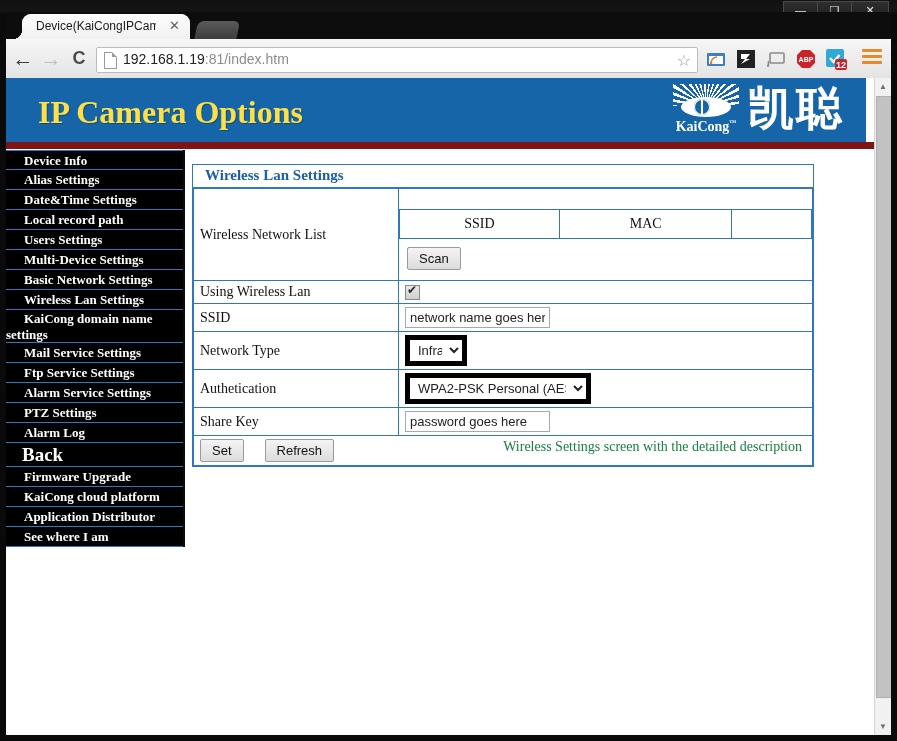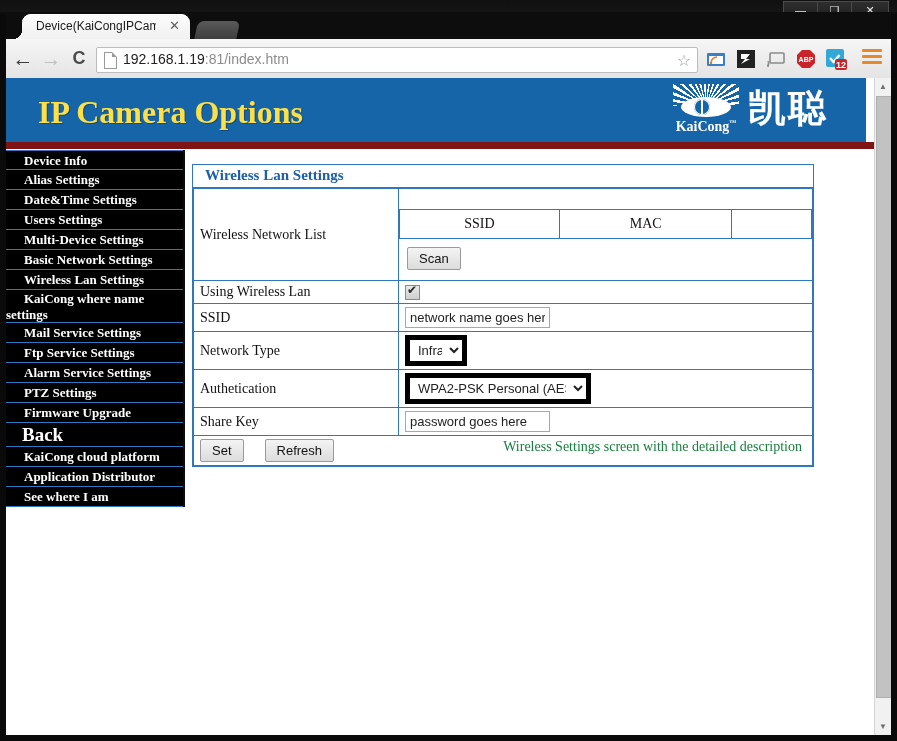"凯聪" .logo-cn { font-size: 38px -> 46px }
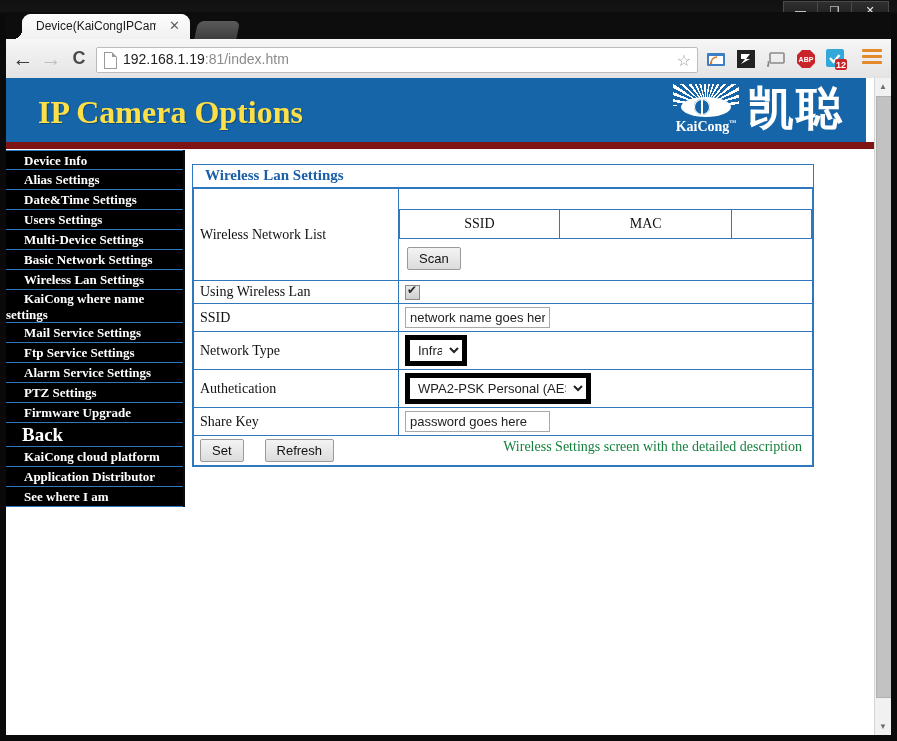"Local record path" div.menu-item { html: none -> <div><span>Local record path</span></div> }
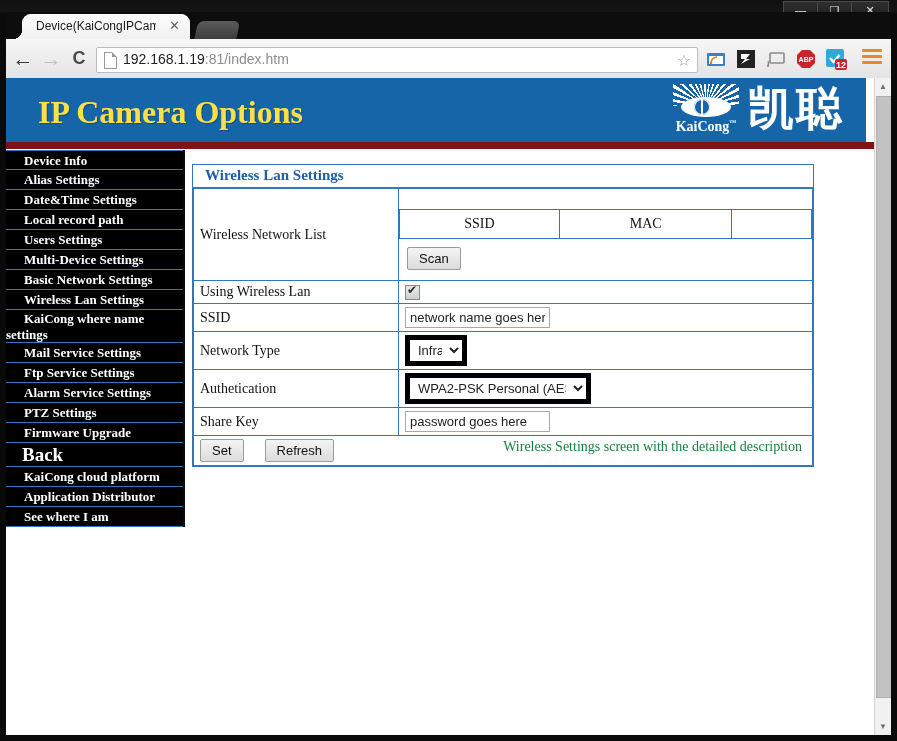"KaiCong where name" span { text: where -> domain }
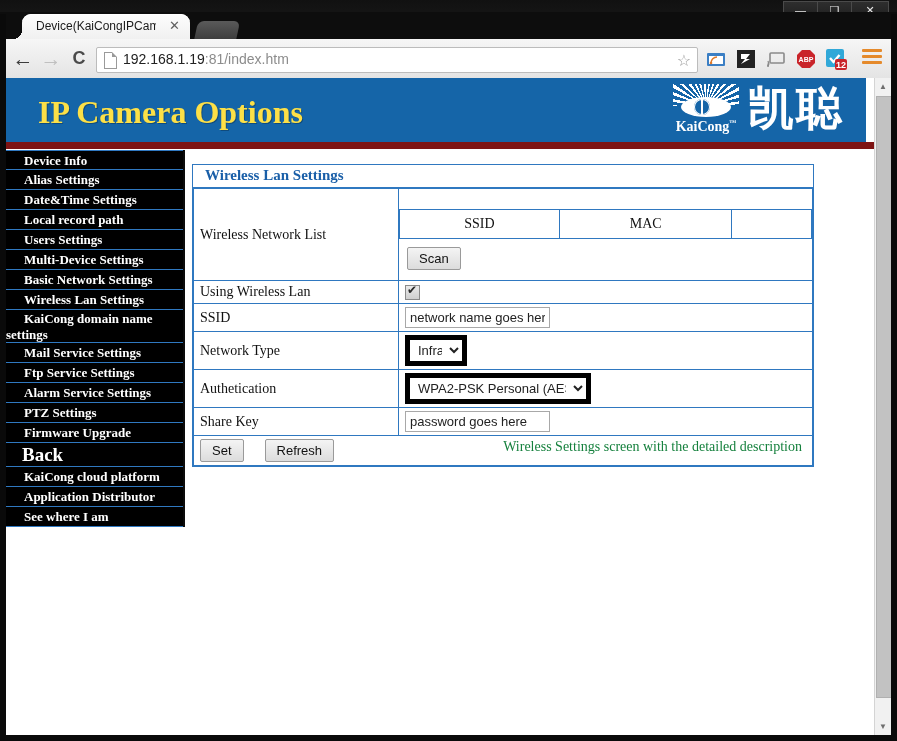"Alarm Log" div.menu-item { html: none -> <div><span>Alarm Log</span></div> }
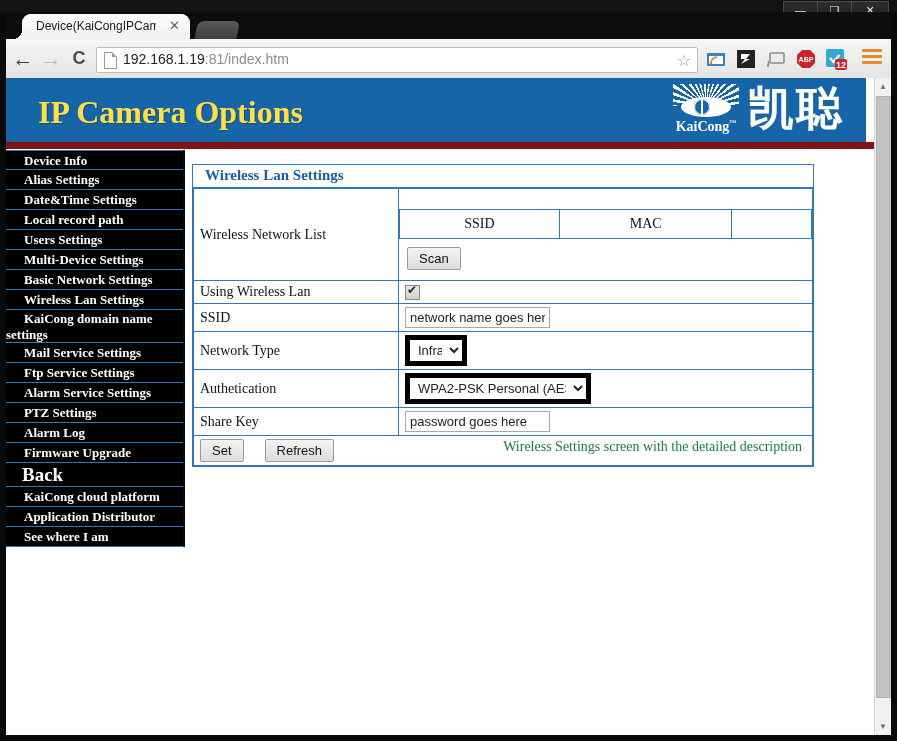"Firmware Upgrade" div.menu-item { order: before "Back" -> after "Back" }
